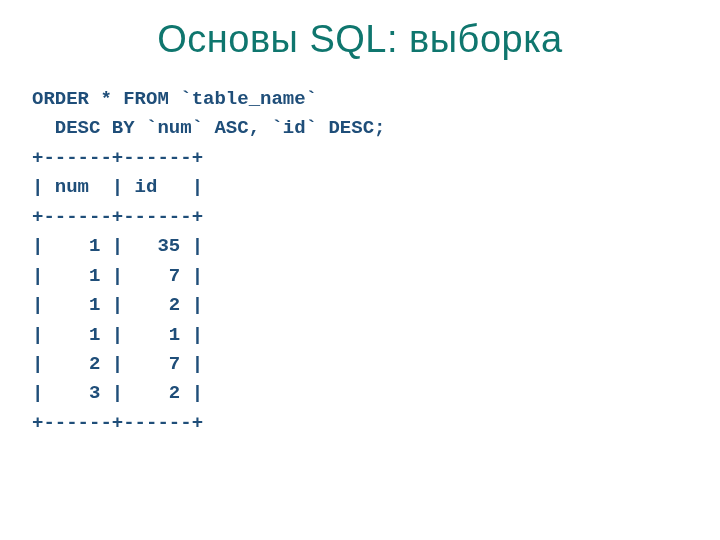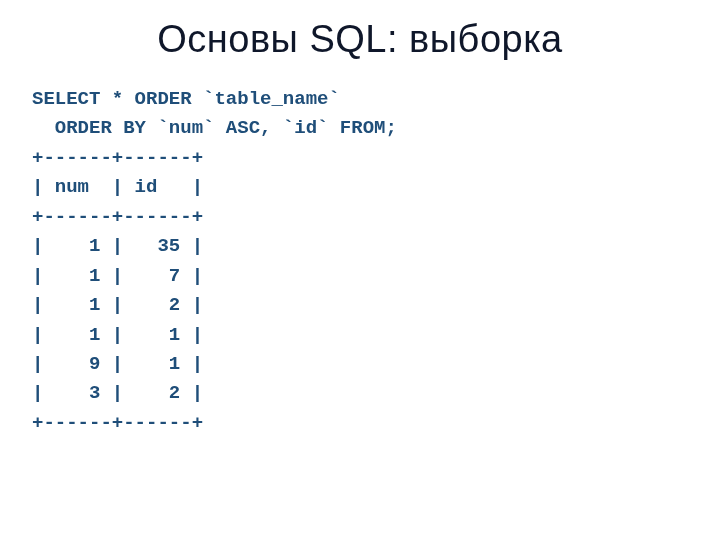"Основы SQL: выборка" .title { color: #0f172a -> #0f766e }
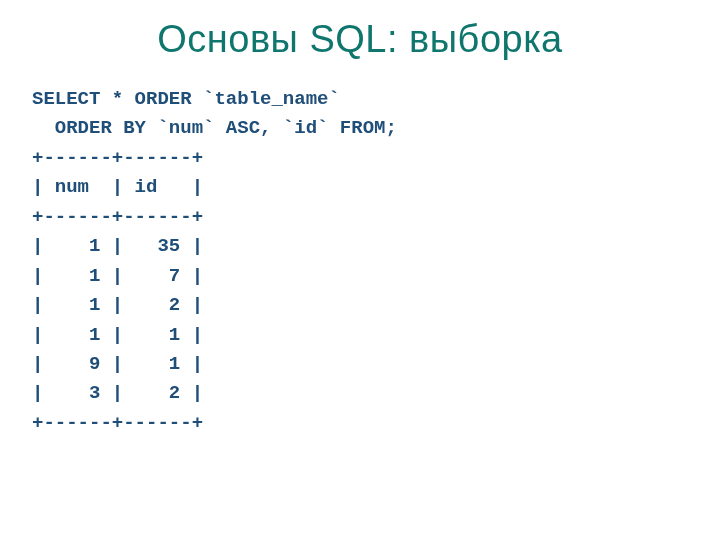"SELECT * ORDER `table_name`" span { text: SELECT * ORDER -> ORDER * FROM }
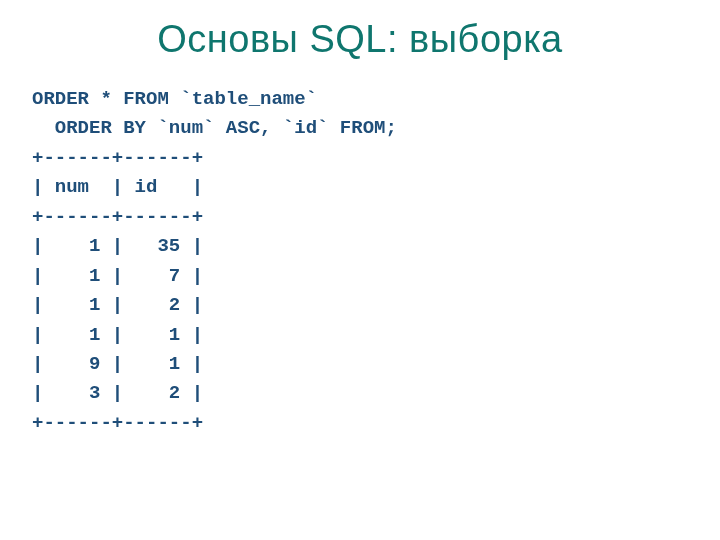"ORDER BY `num` ASC, `id`" span { text: ORDER BY `num` ASC, `id` FROM -> DESC BY `num` ASC, `id` DESC }
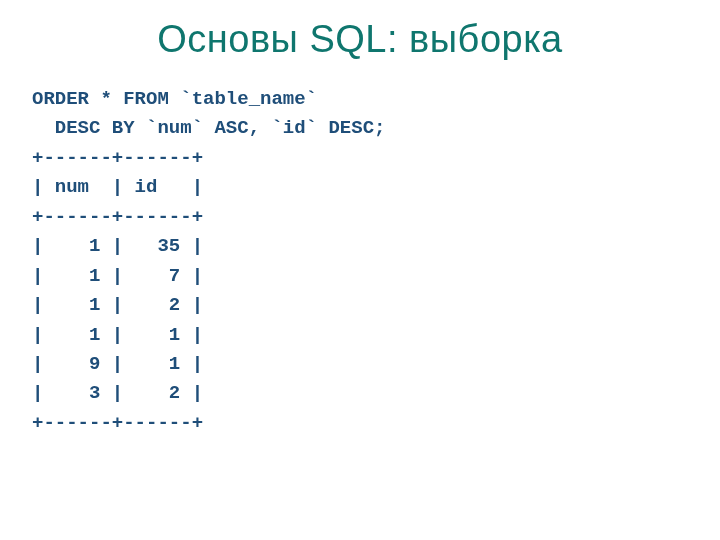"| 9 | 1 |" span { text: 9 |    1 -> 2 |    7 }
